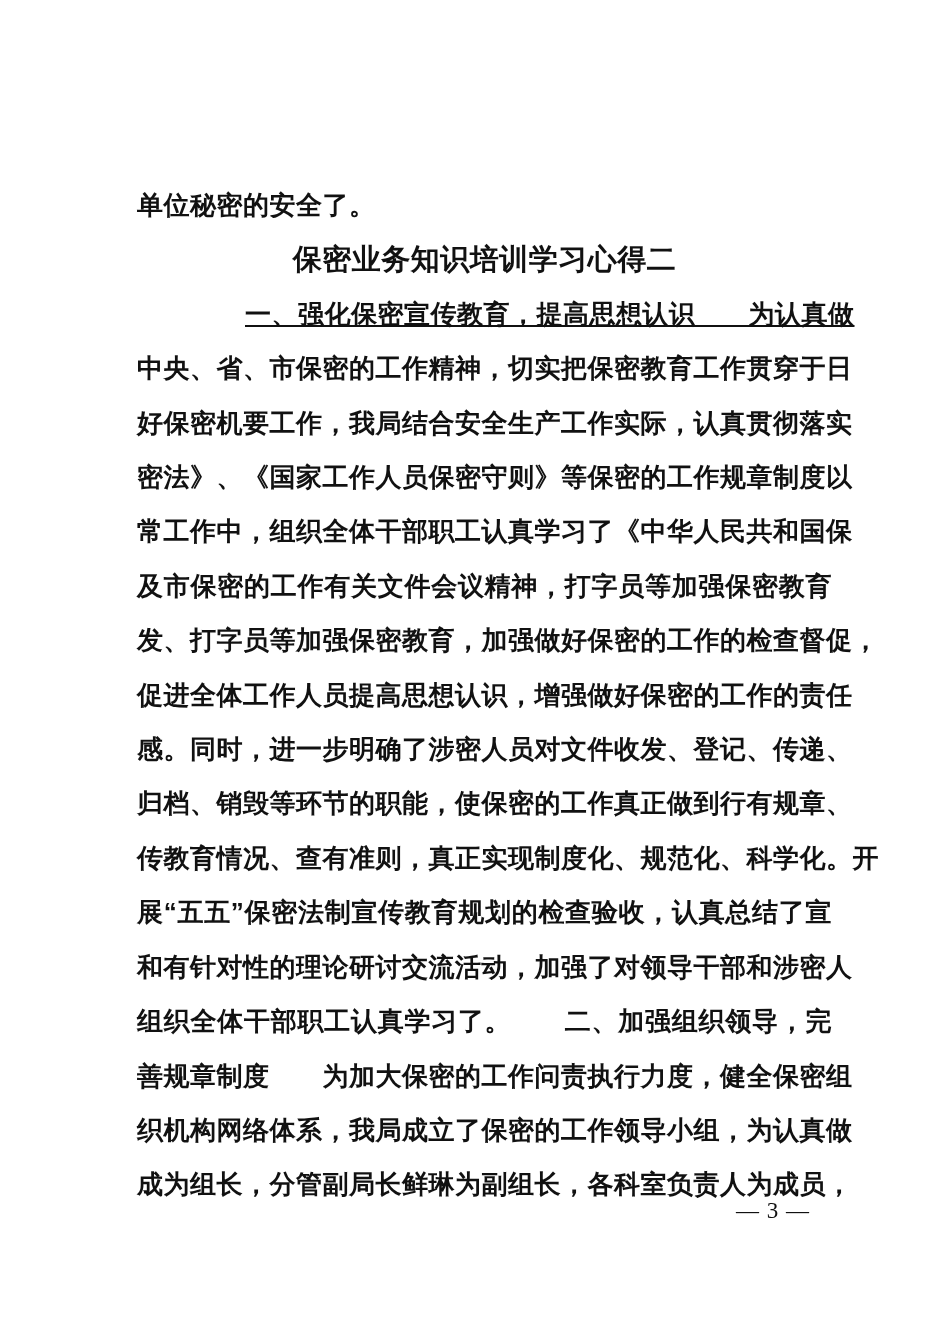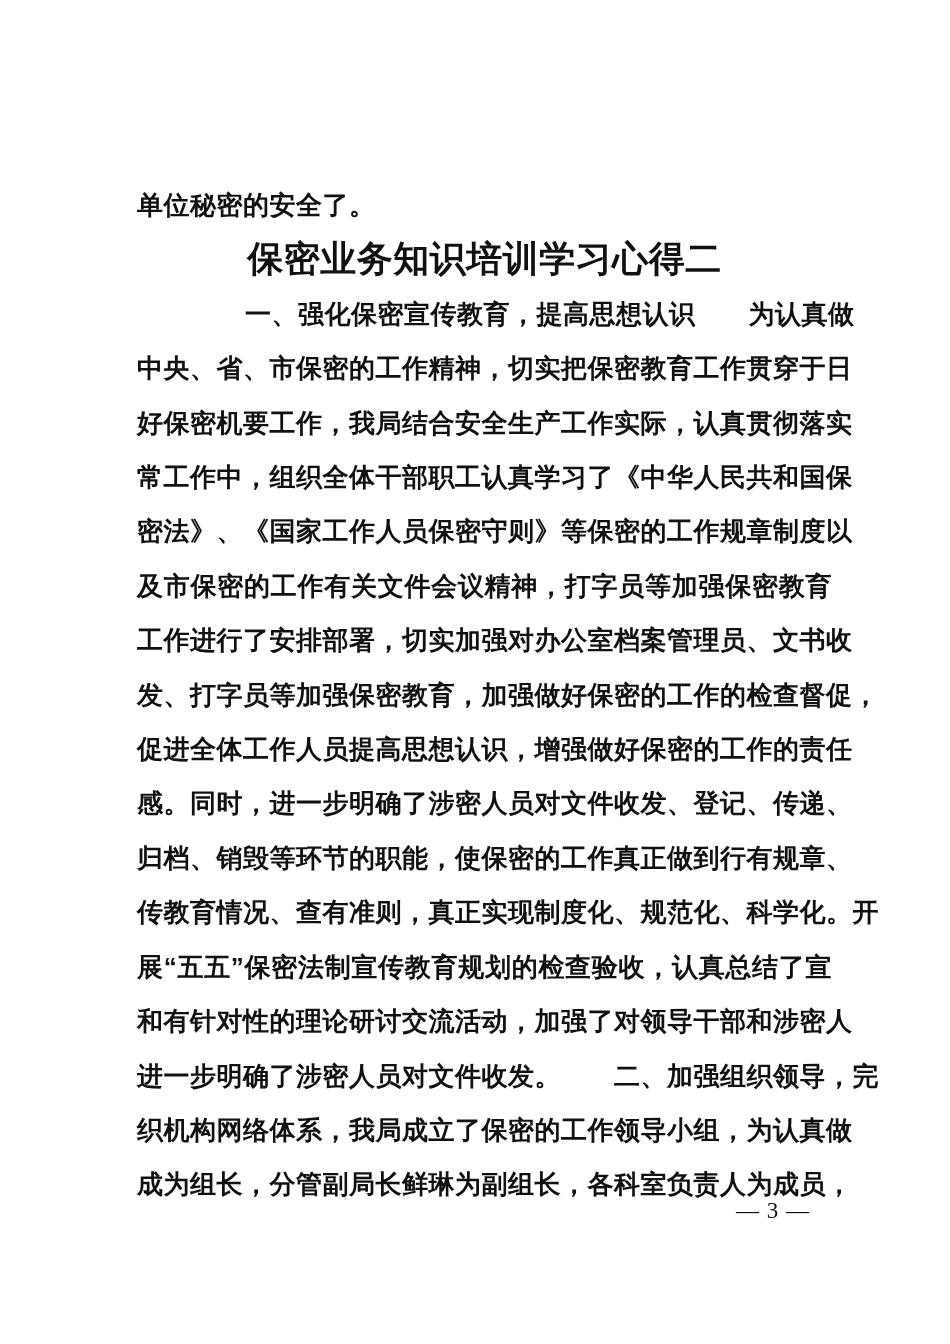"保密业务知识培训学习心得二" .line.heading { font-size: 36px -> 29px }
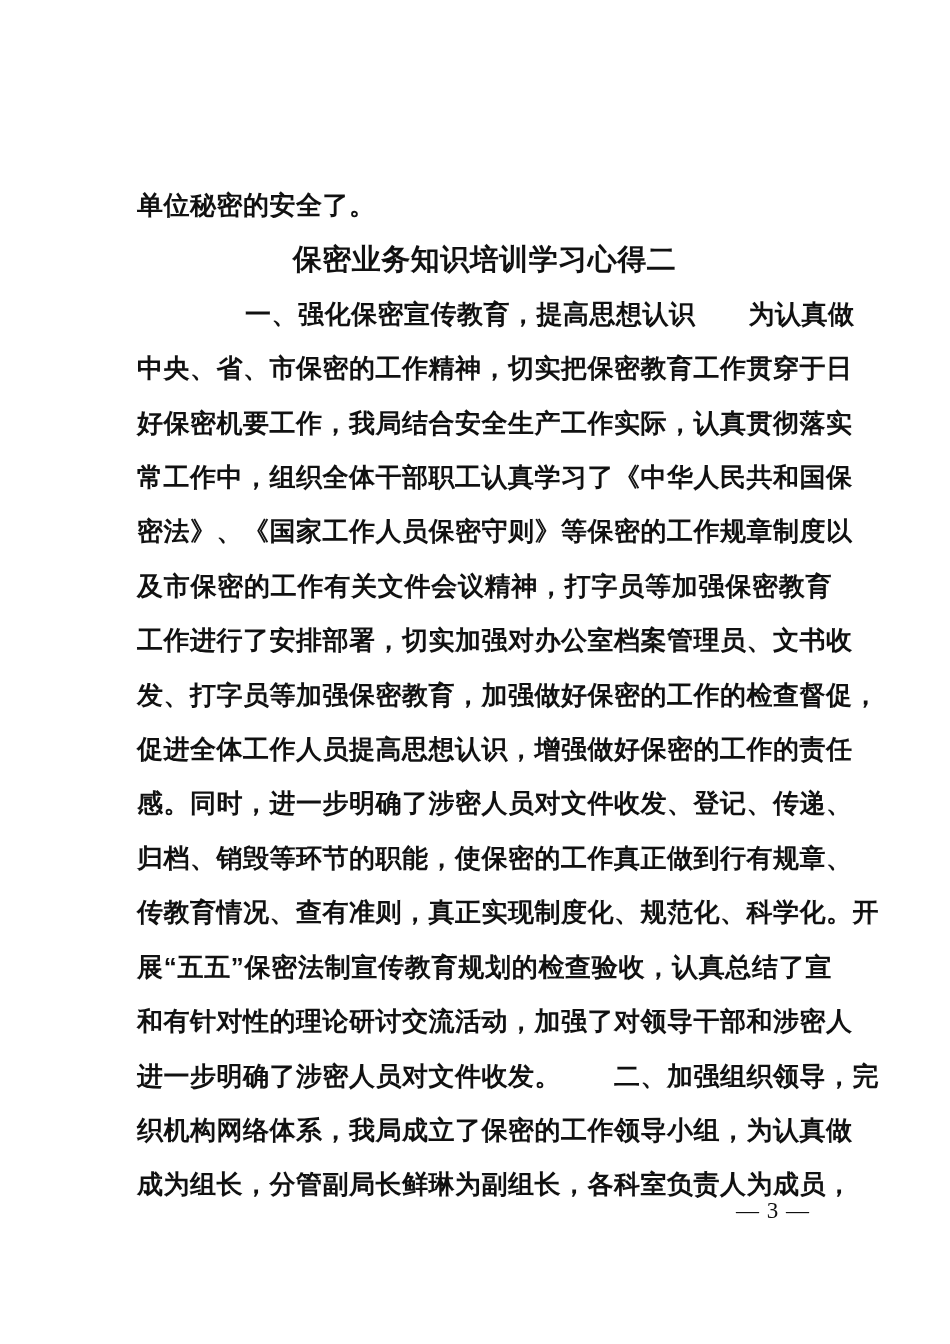"一、强化保密宣传教育，提高思想认识 为认真做" .line.first-indent { text-decoration: none -> underline }
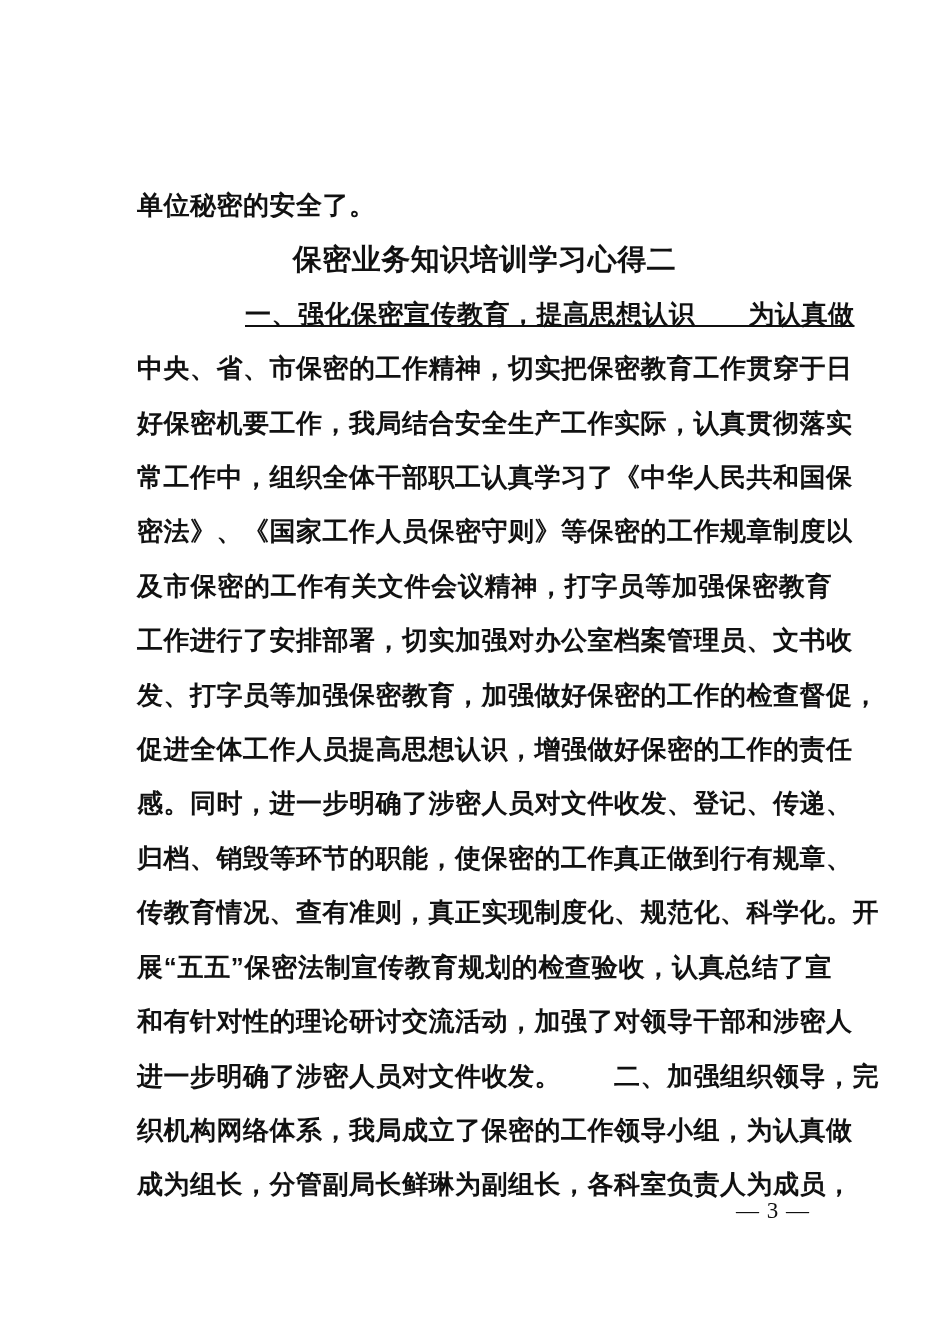"常工作中，组织全体干部职工认真学习了《中华人民共和国保" div.line { order: before "密法》、《国家工作人员保密守则》等保密的工作规章制度以" -> after "密法》、《国家工作人员保密守则》等保密的工作规章制度以" }
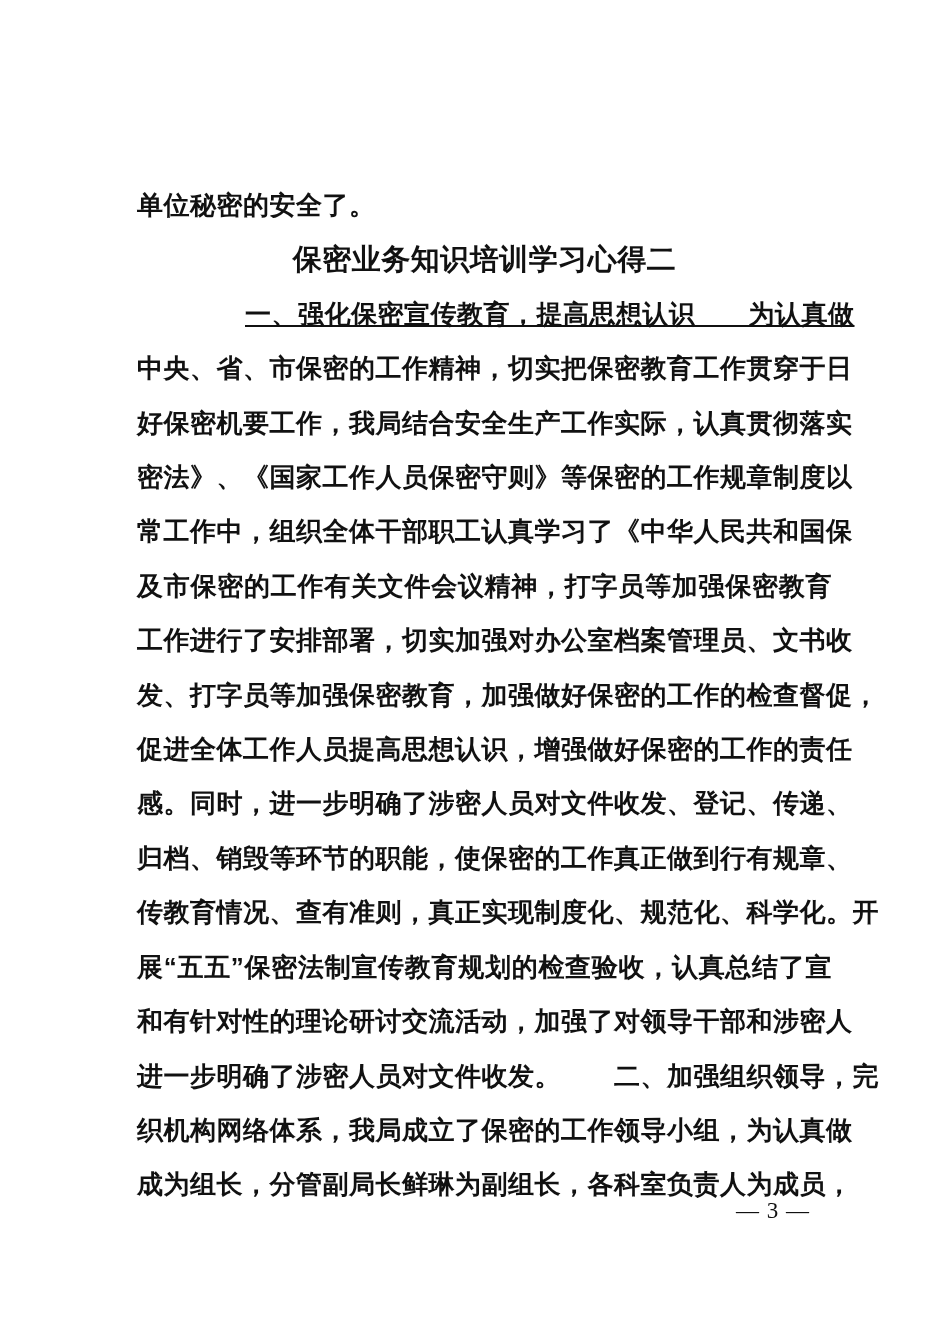"工作进行了安排部署，切实加强对办公室档案管理员、文书收" div.line { html: <div>工作进行了安排部署，切实加强对办公室档案管理员、文书收</div> -> none }
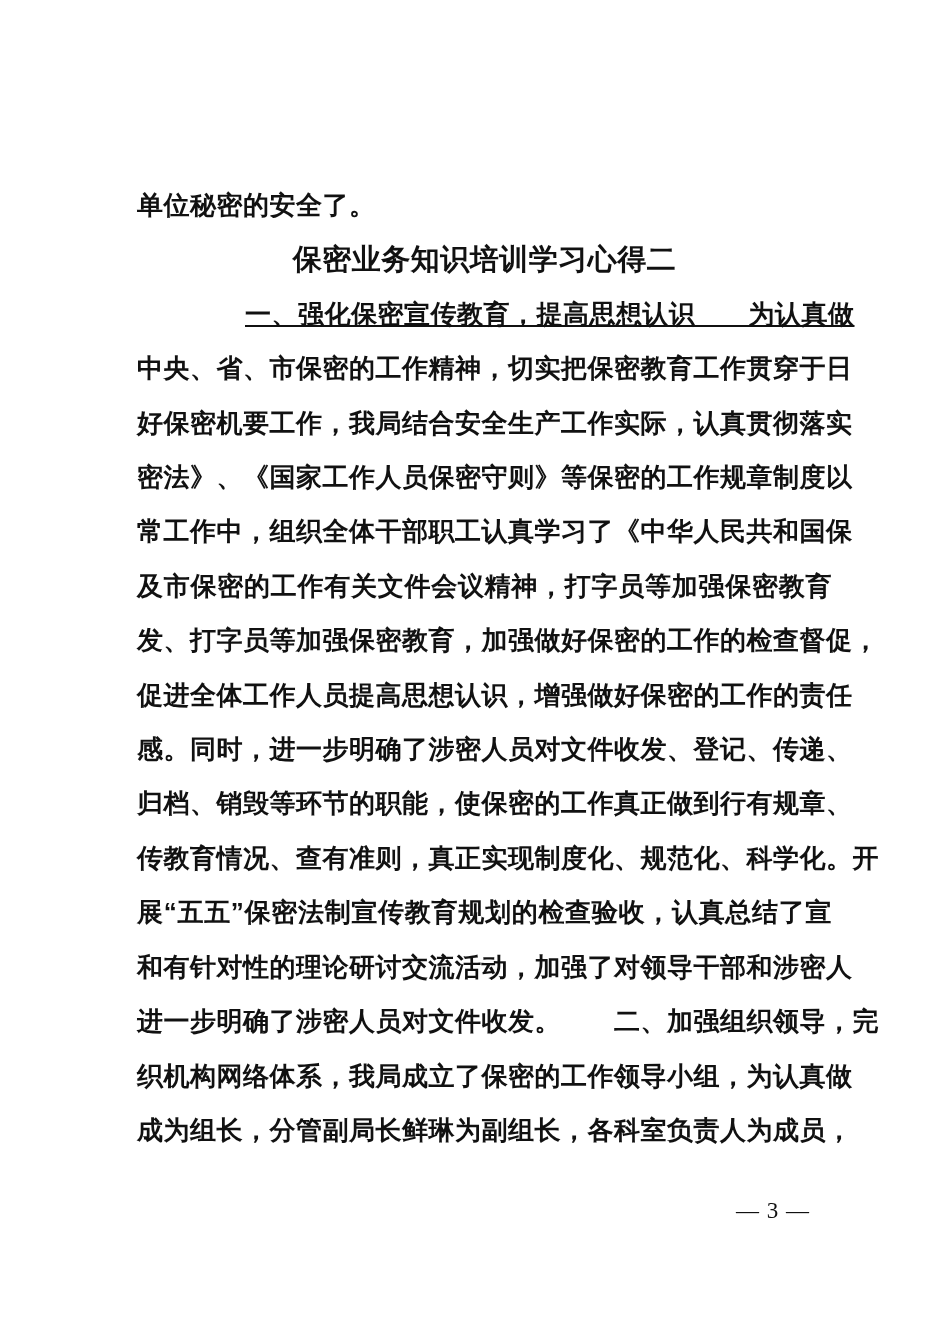"进一步明确了涉密人员对文件收发。 二、加强组织领导，完" div.line { text: 进一步明确了涉密人员对文件收发 -> 组织全体干部职工认真学习了 }
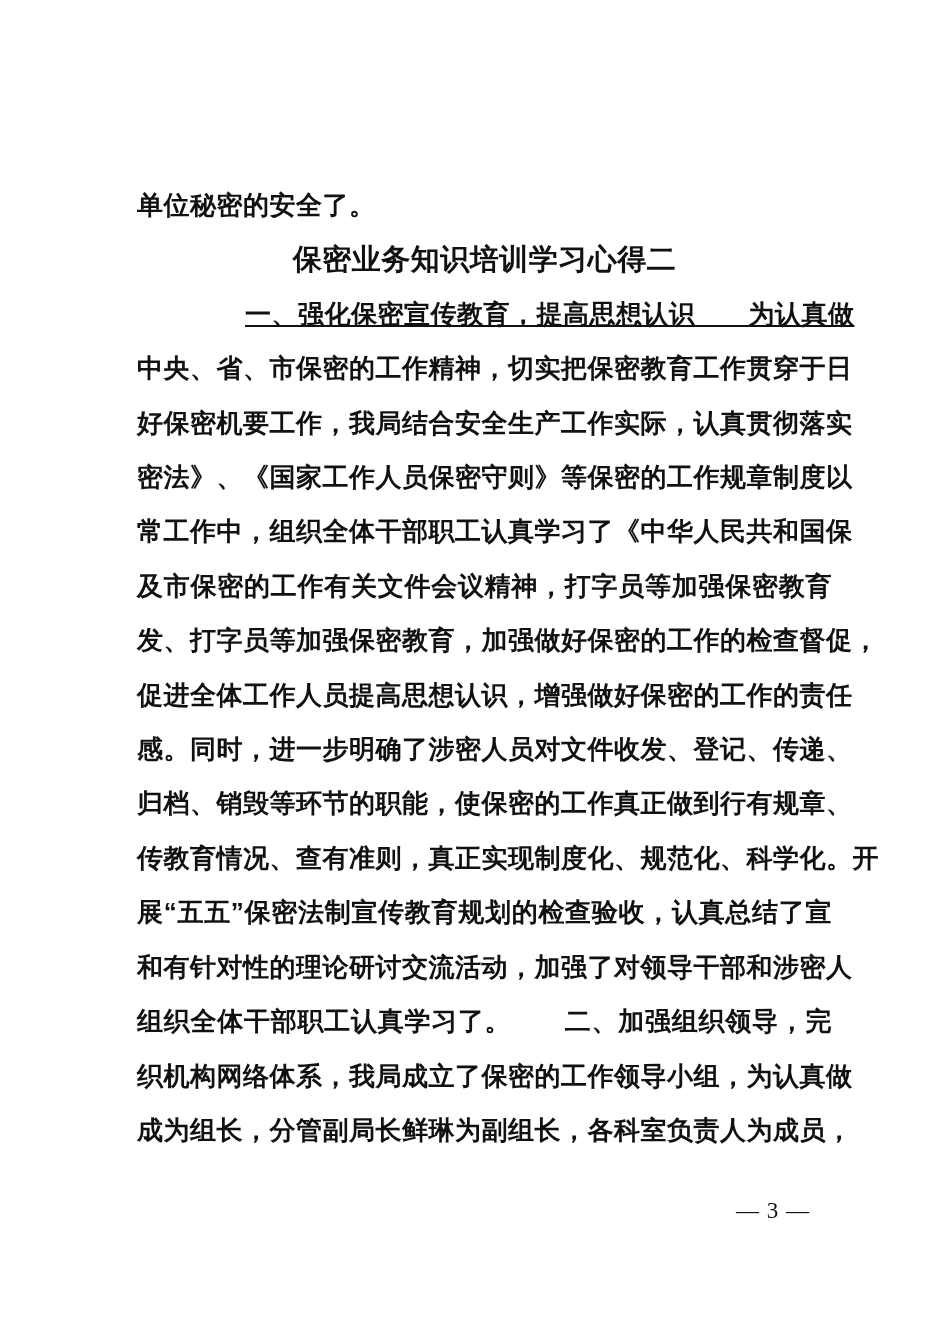"善规章制度 为加大保密的工作问责执行力度，健全保密组" div.line { html: none -> <div>善规章制度 为加大保密的工作问责执行力度，健全保密组</div> }
